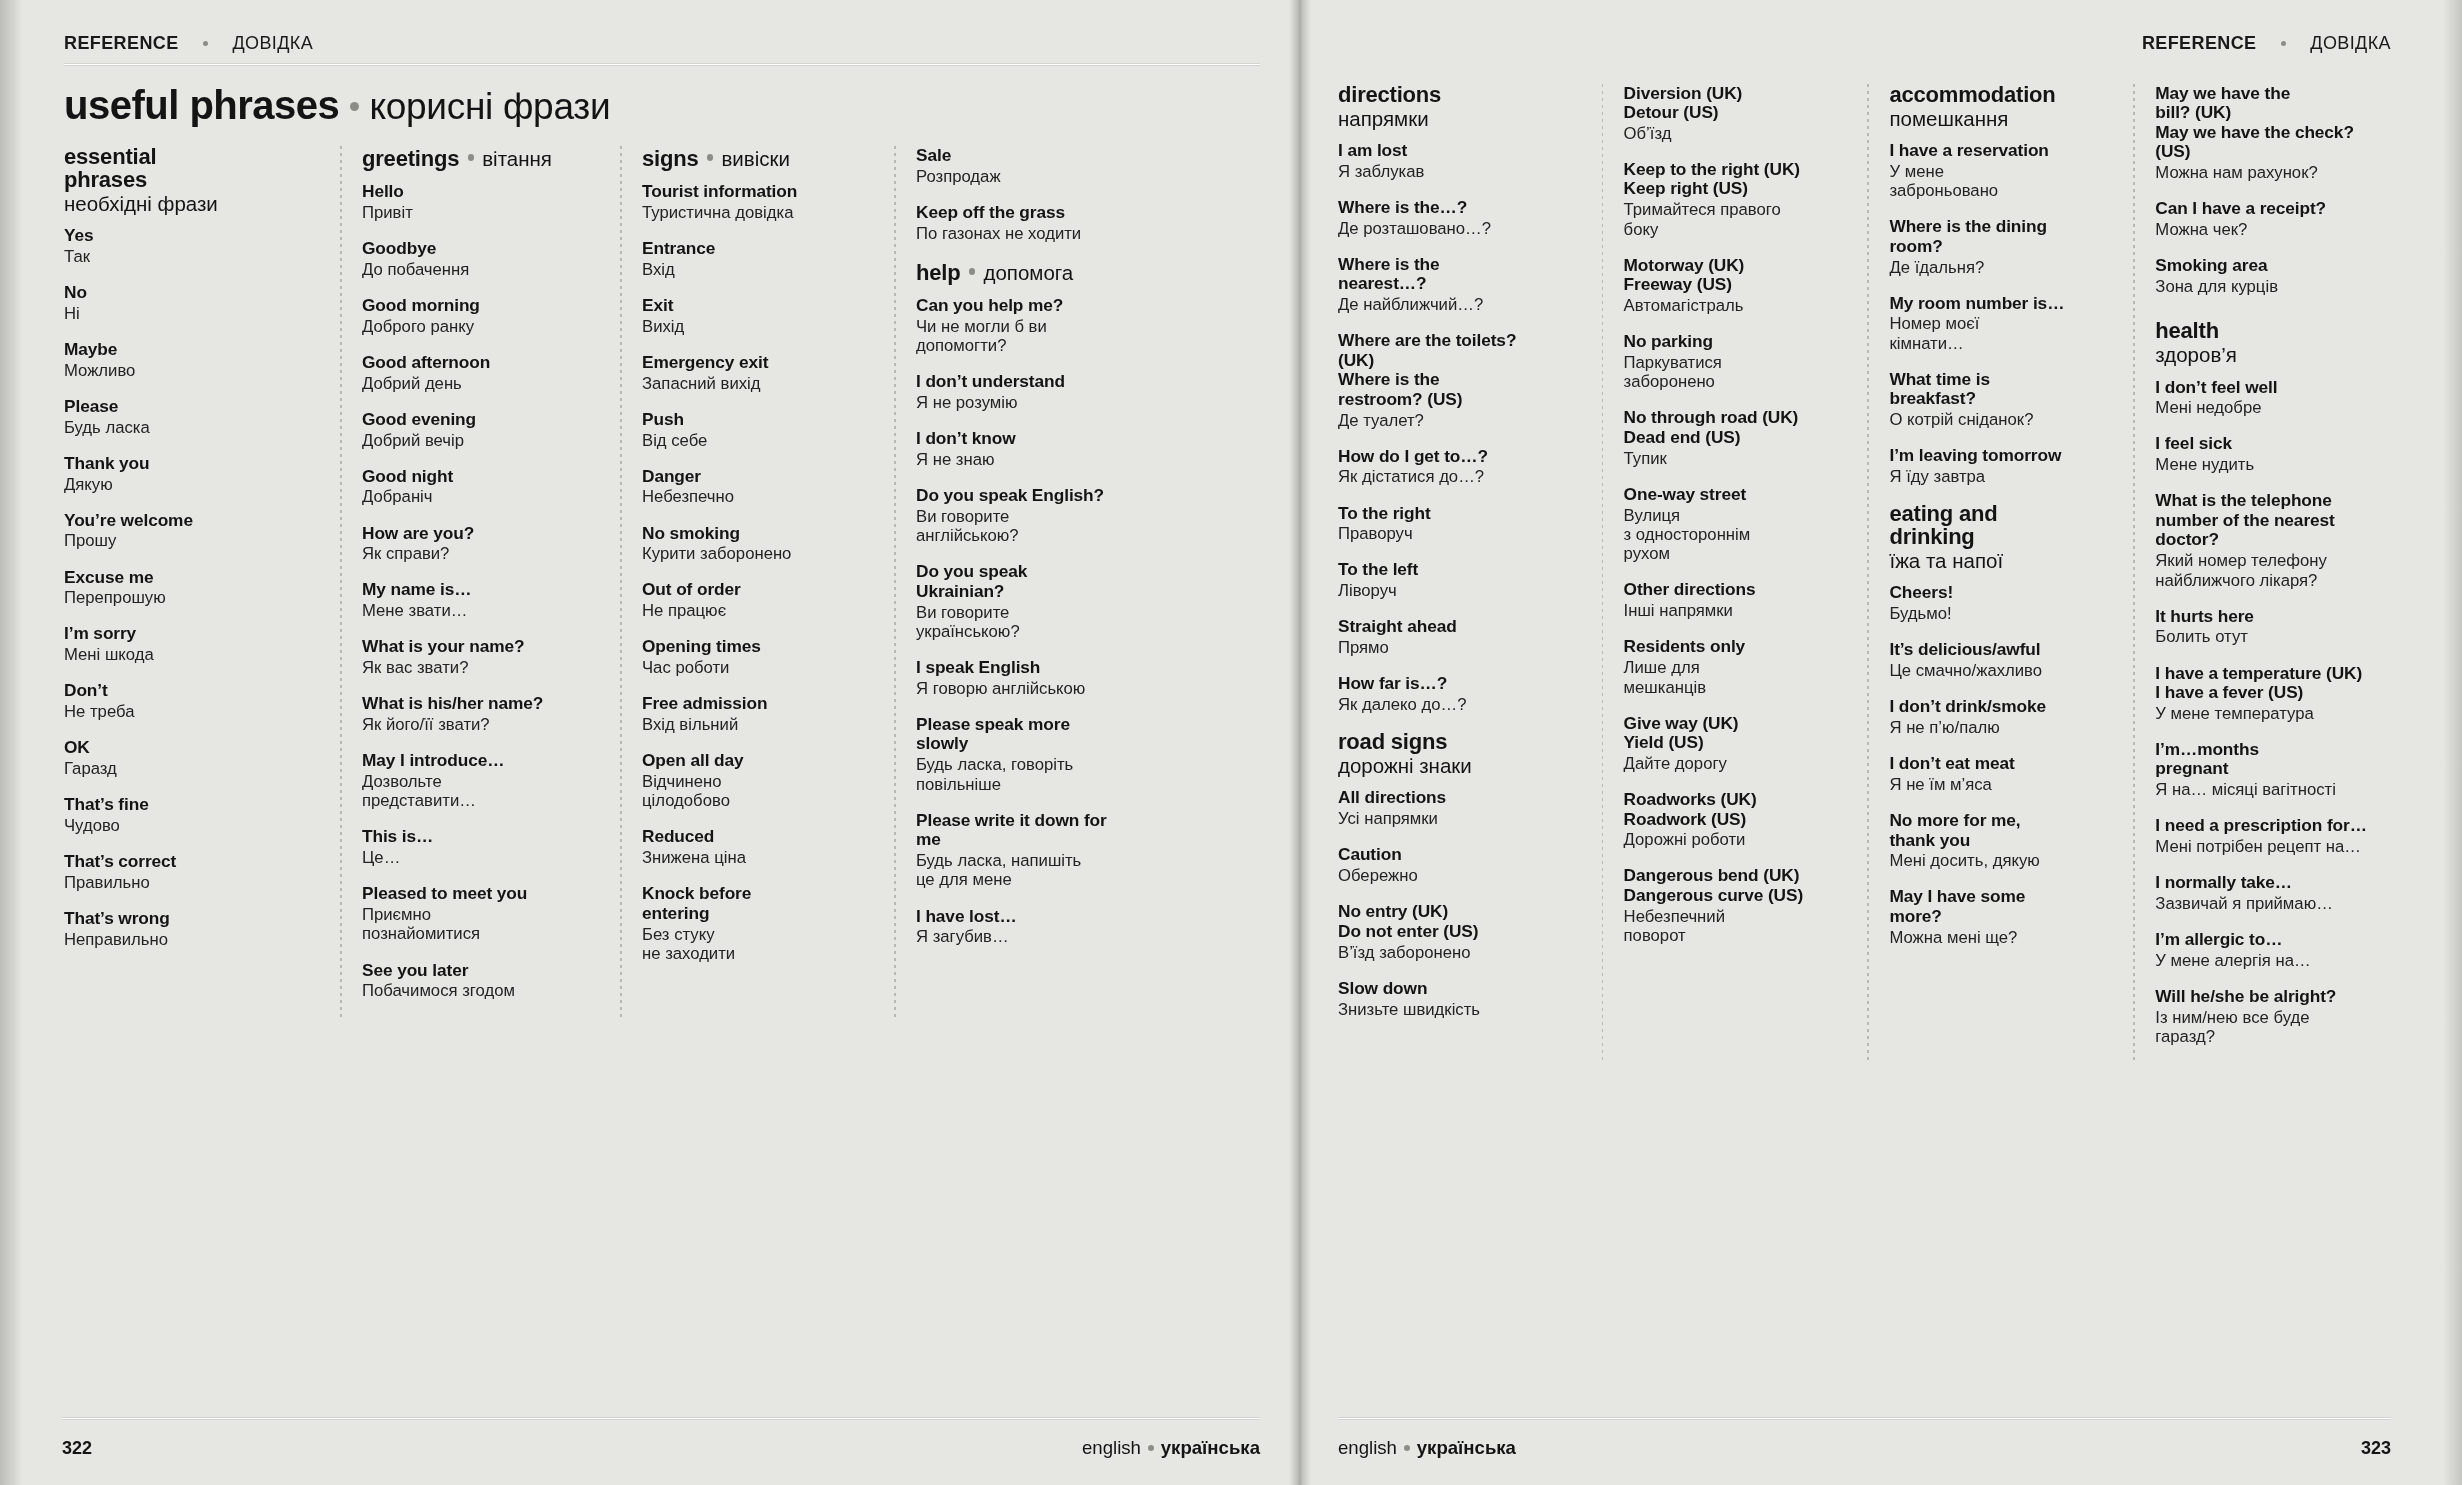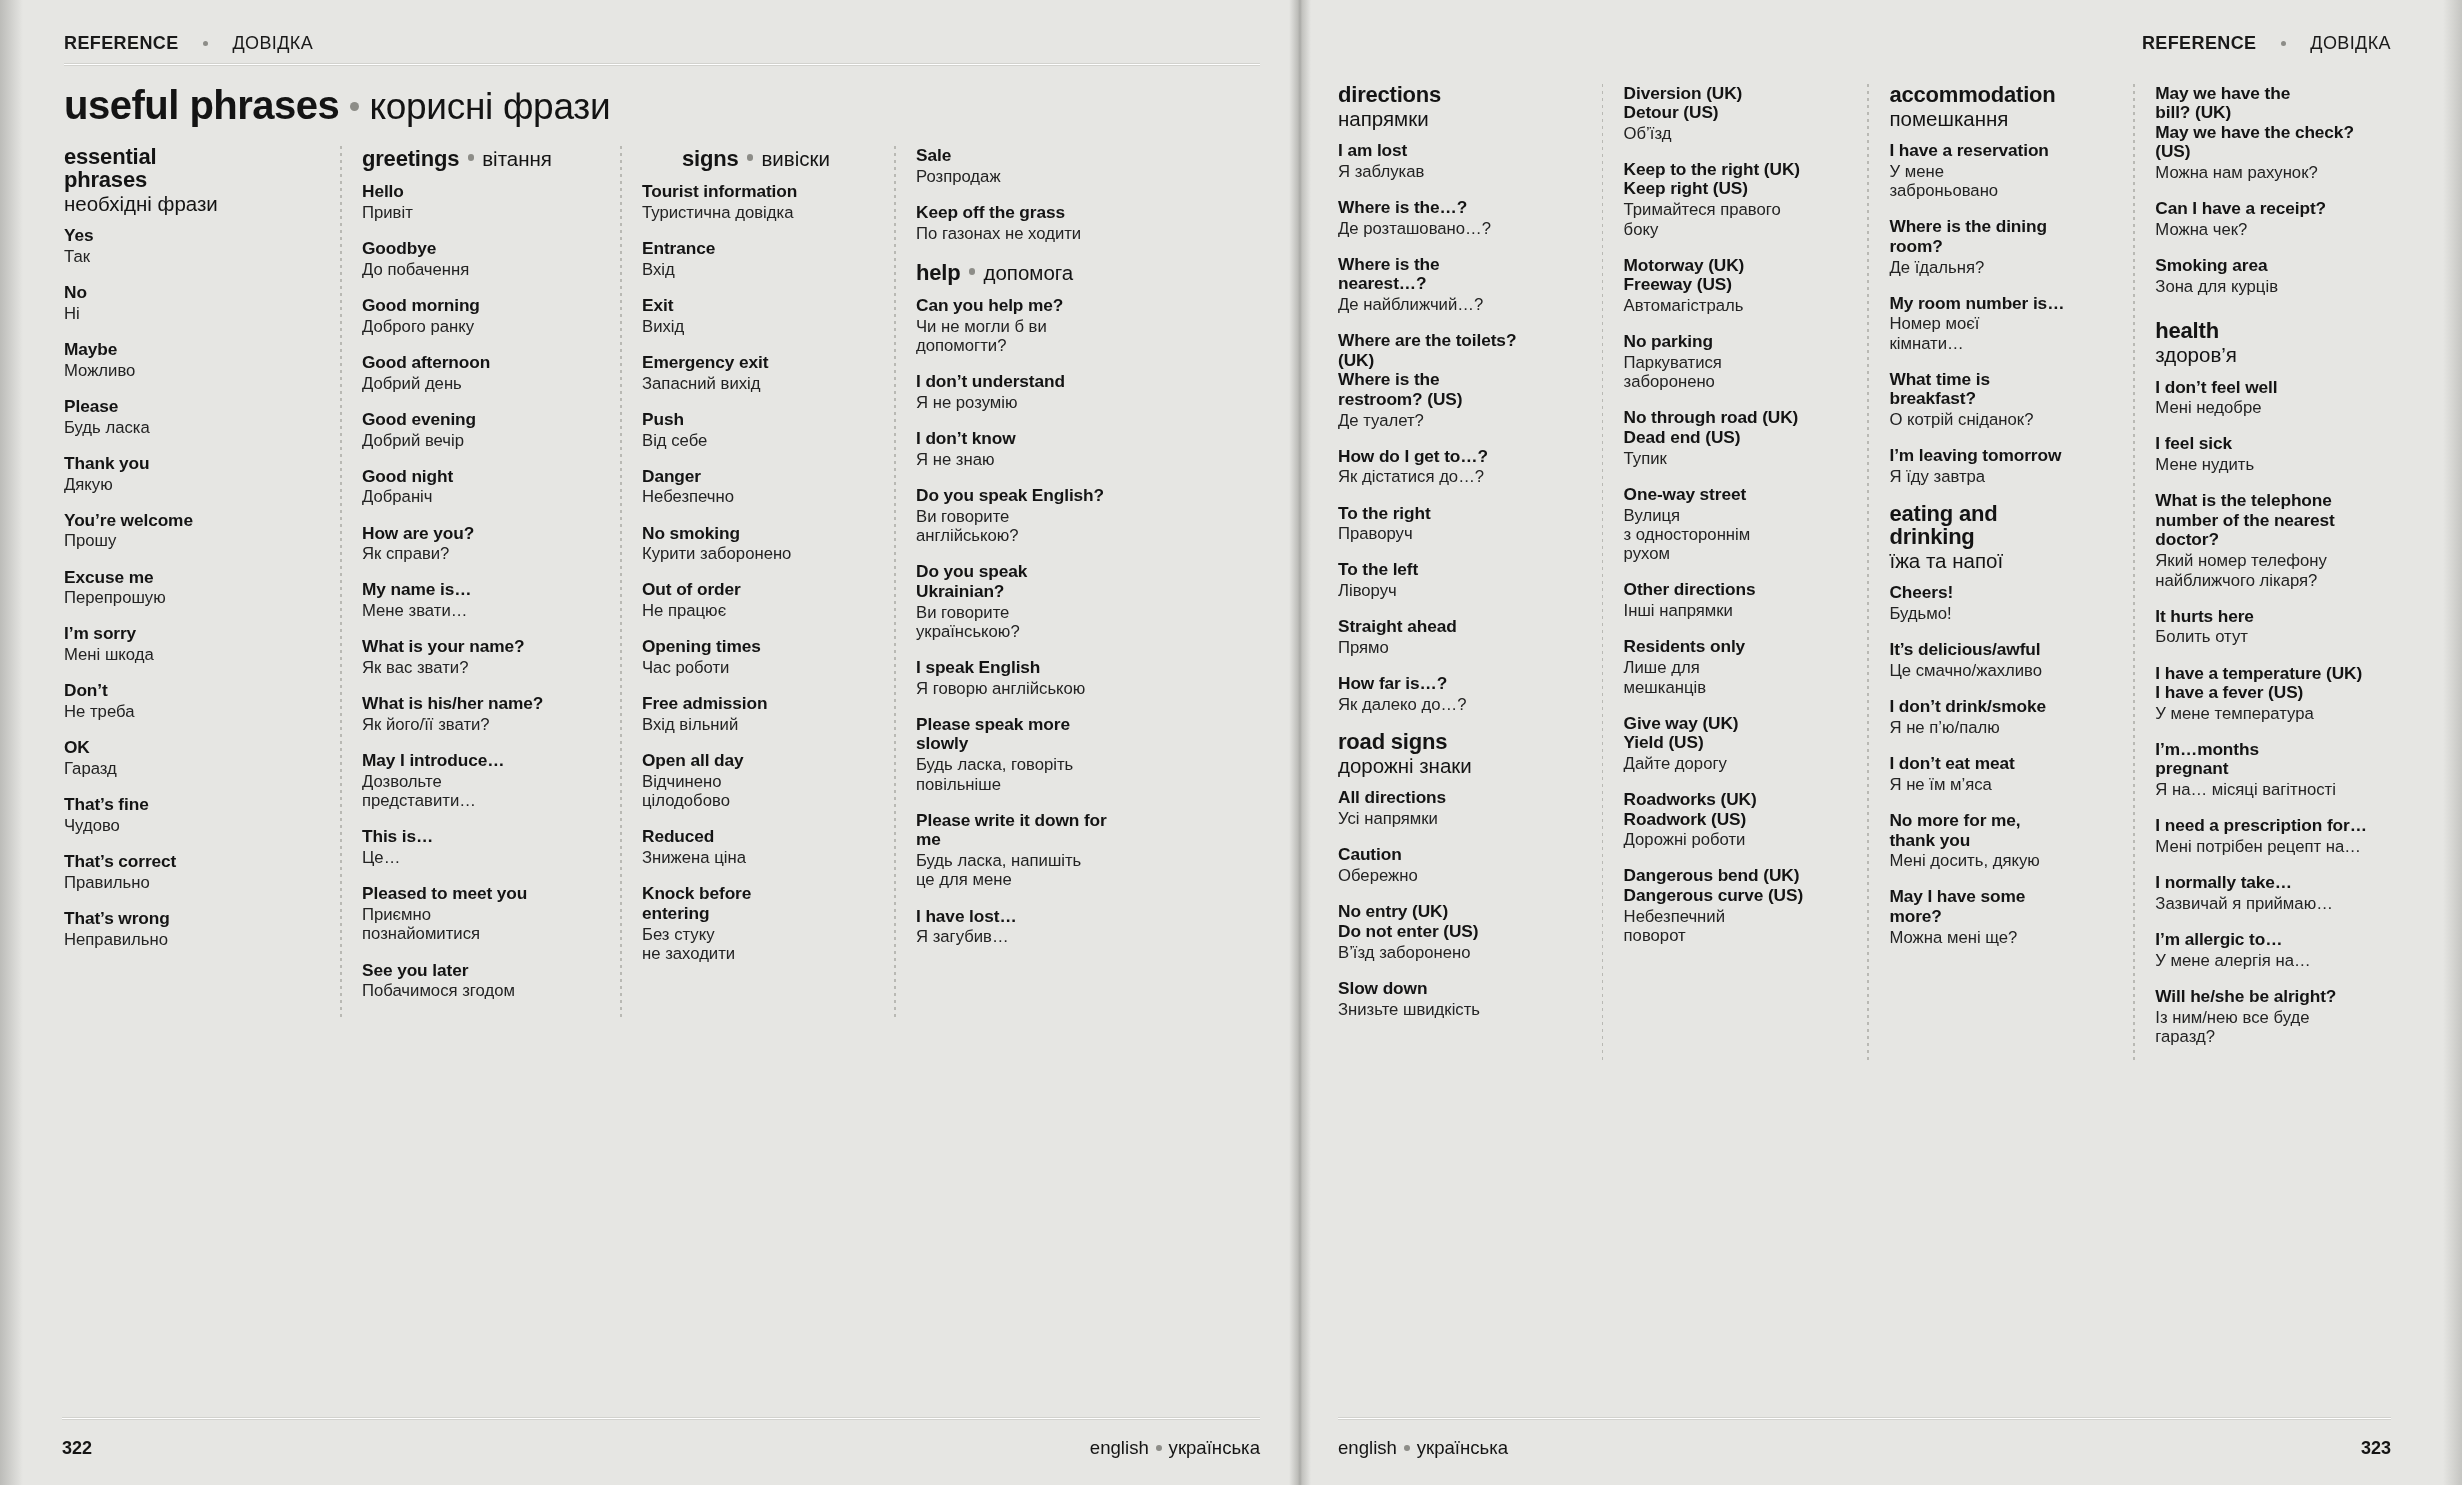"signs" span.s-en { margin-left: 40px -> none }
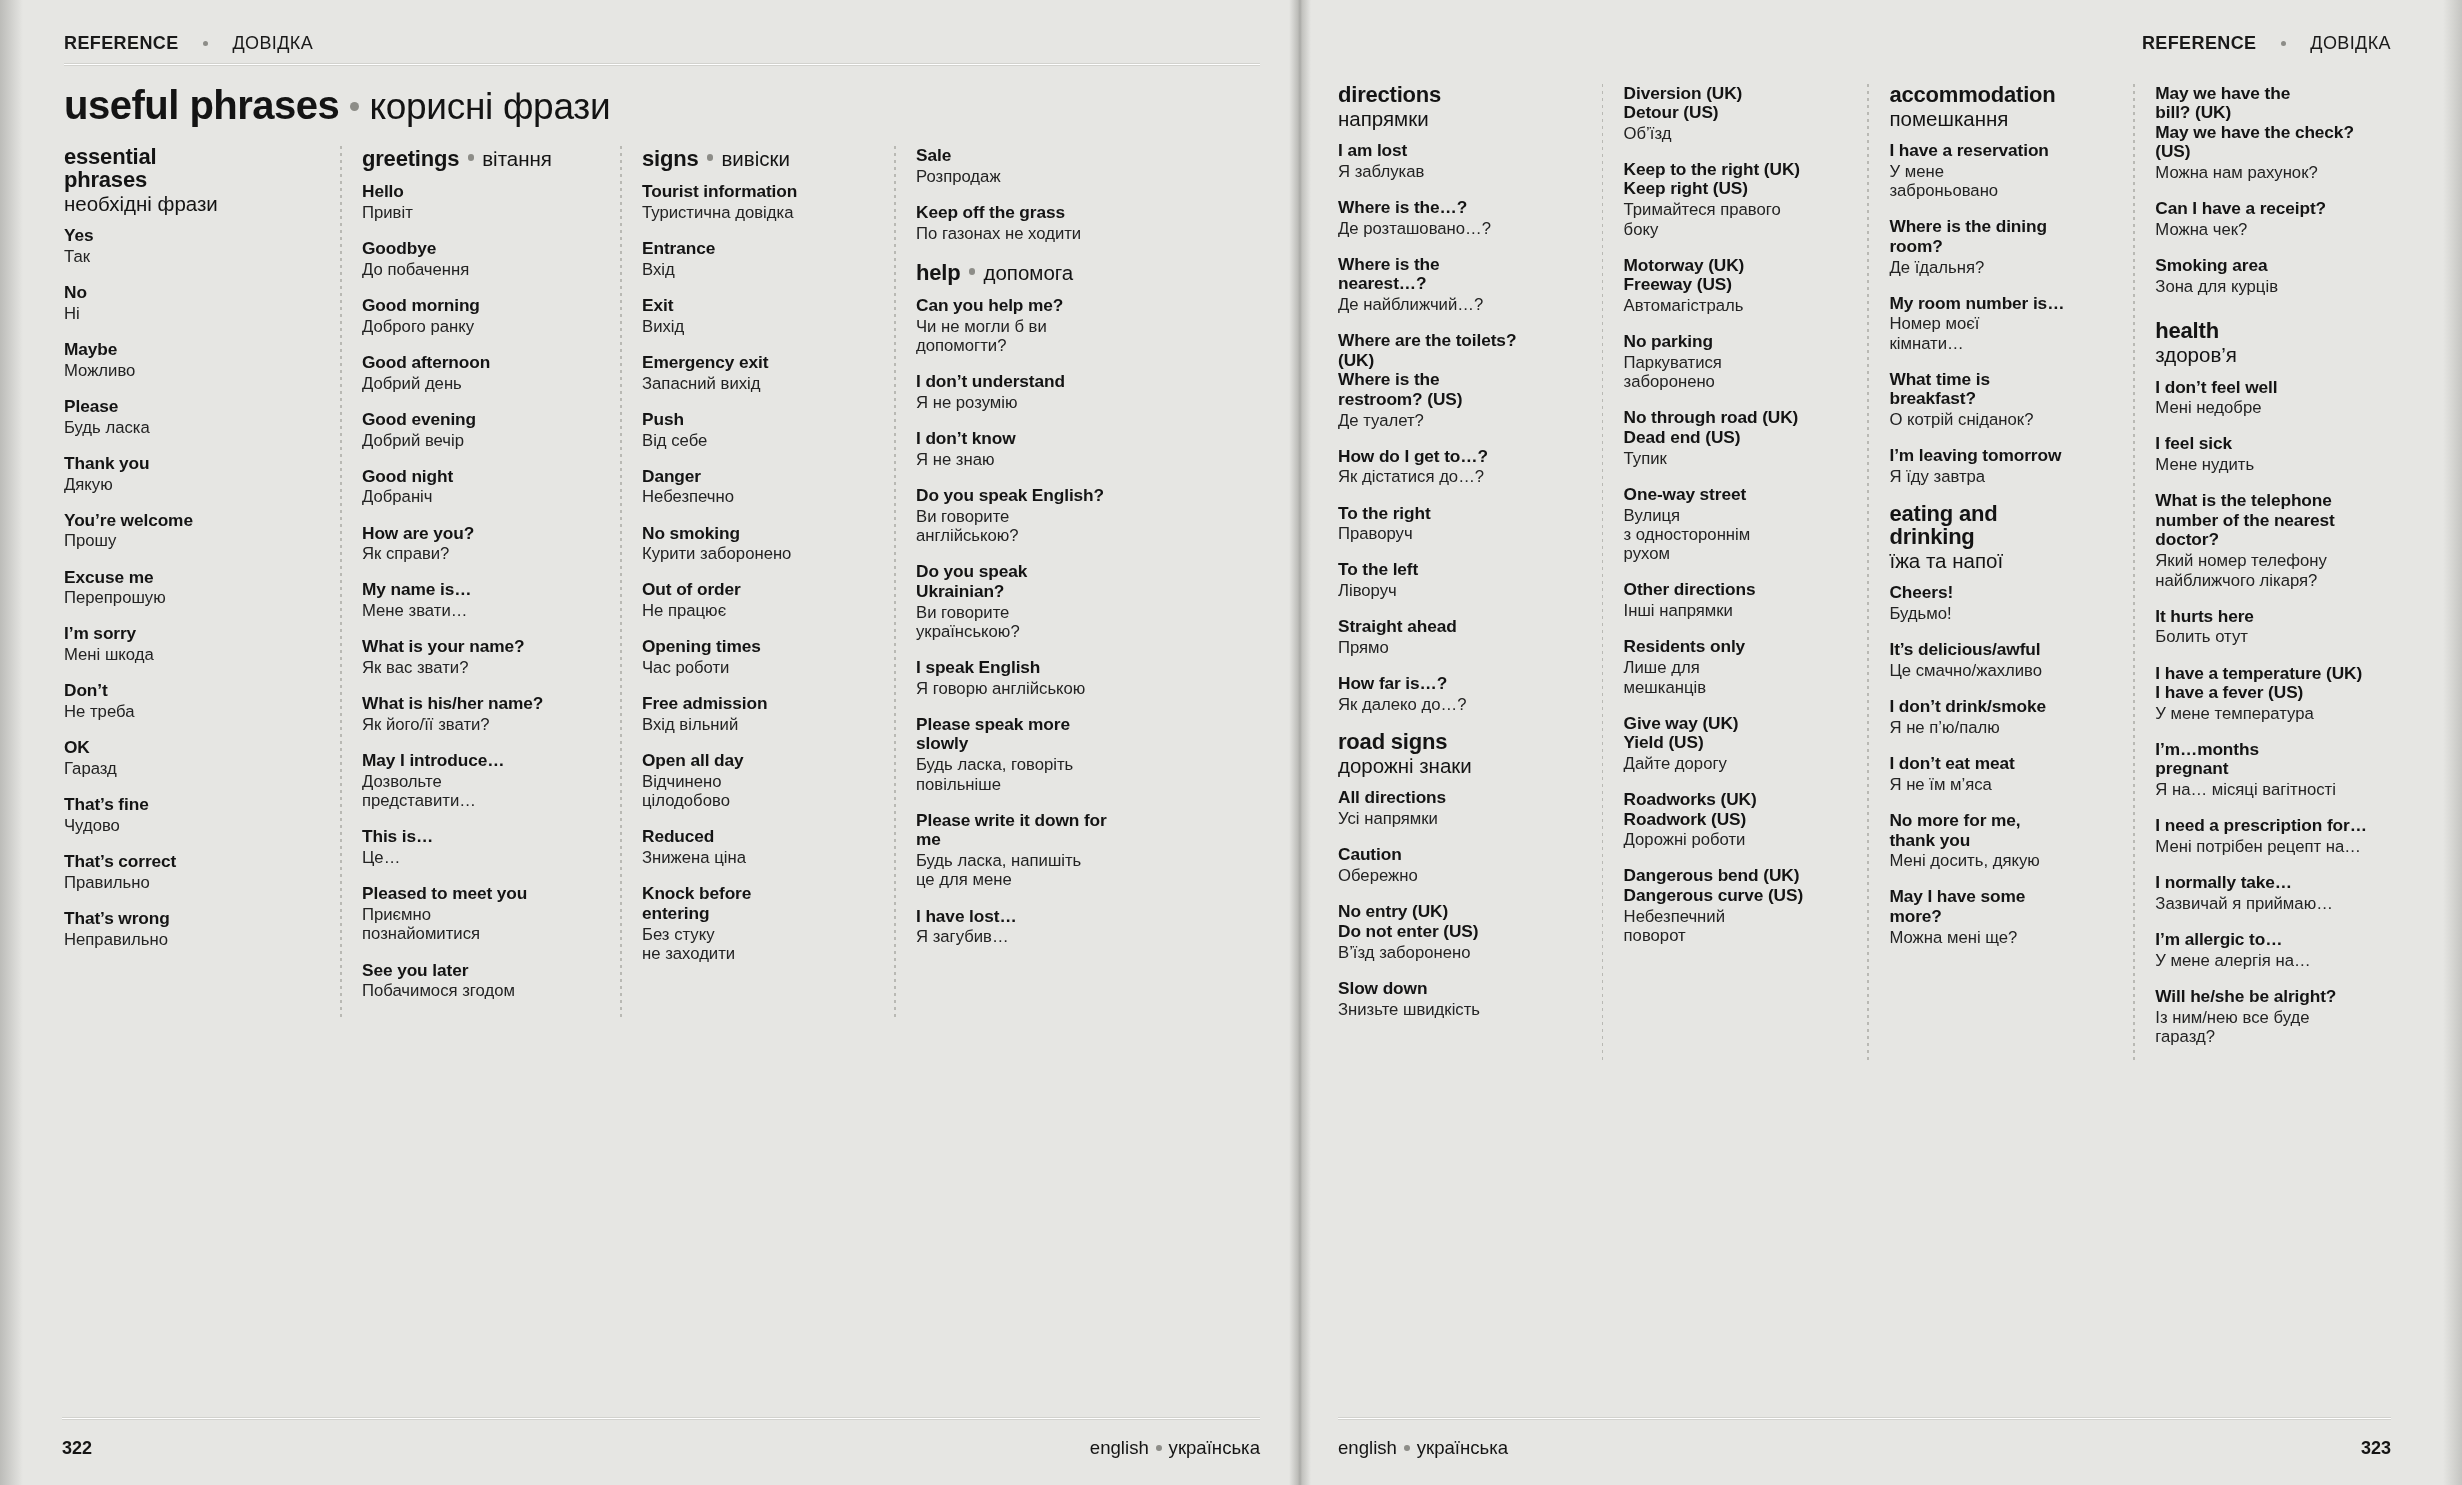"українська" .foot .langline .uk { font-weight: normal -> bold }
